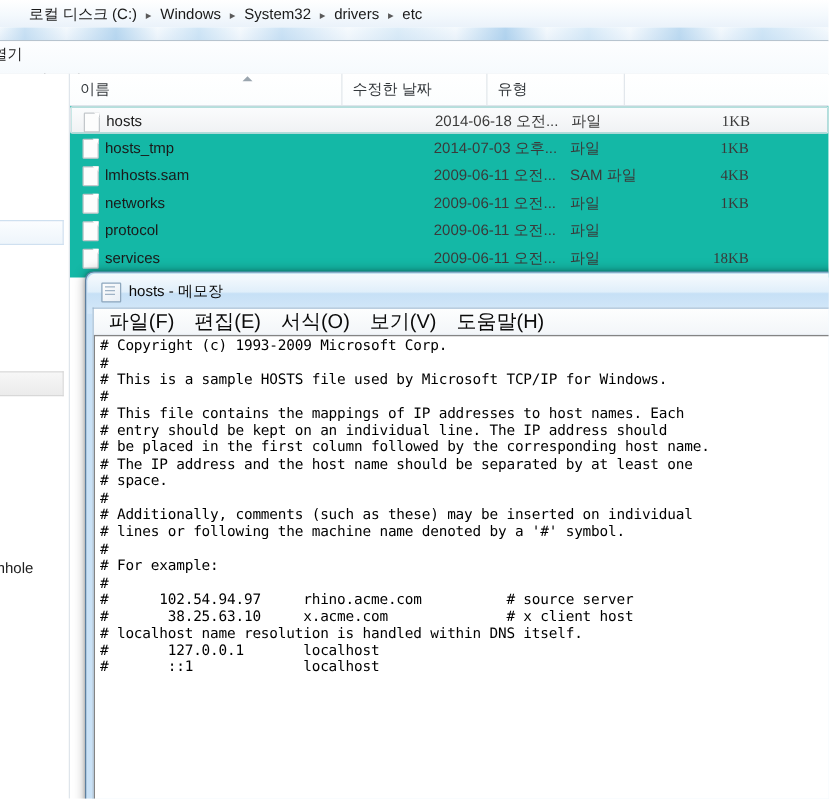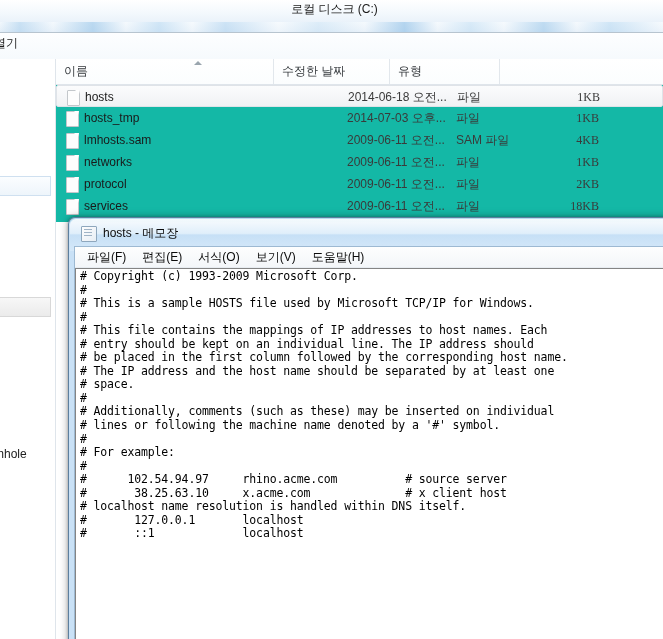"로컬 디스크 (C:)" .addressbar { flex-direction: column -> none; padding-left: 6px -> 20px }
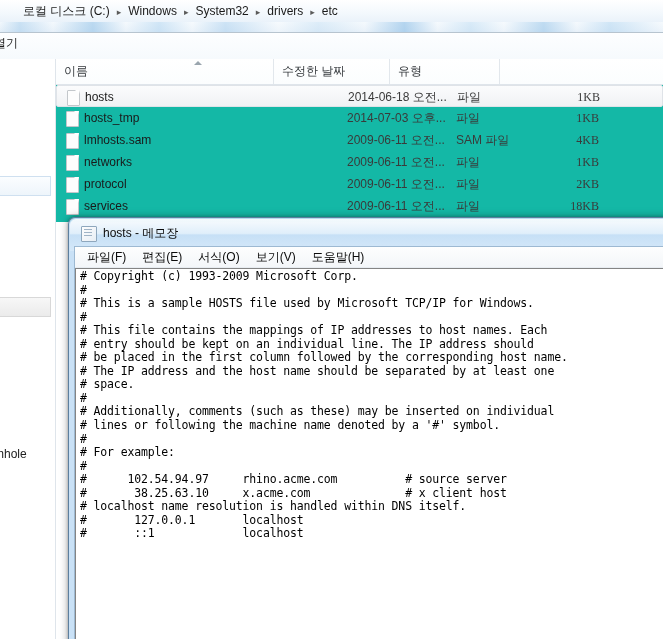"2KB" span.fc { html: <span>2KB</span> -> none }
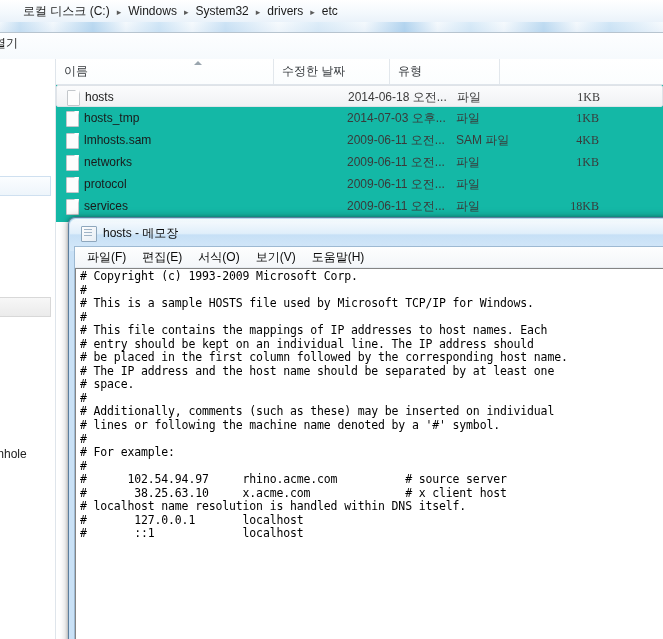"파일(F)" .np-menu { font-size: 12px -> 16px }
